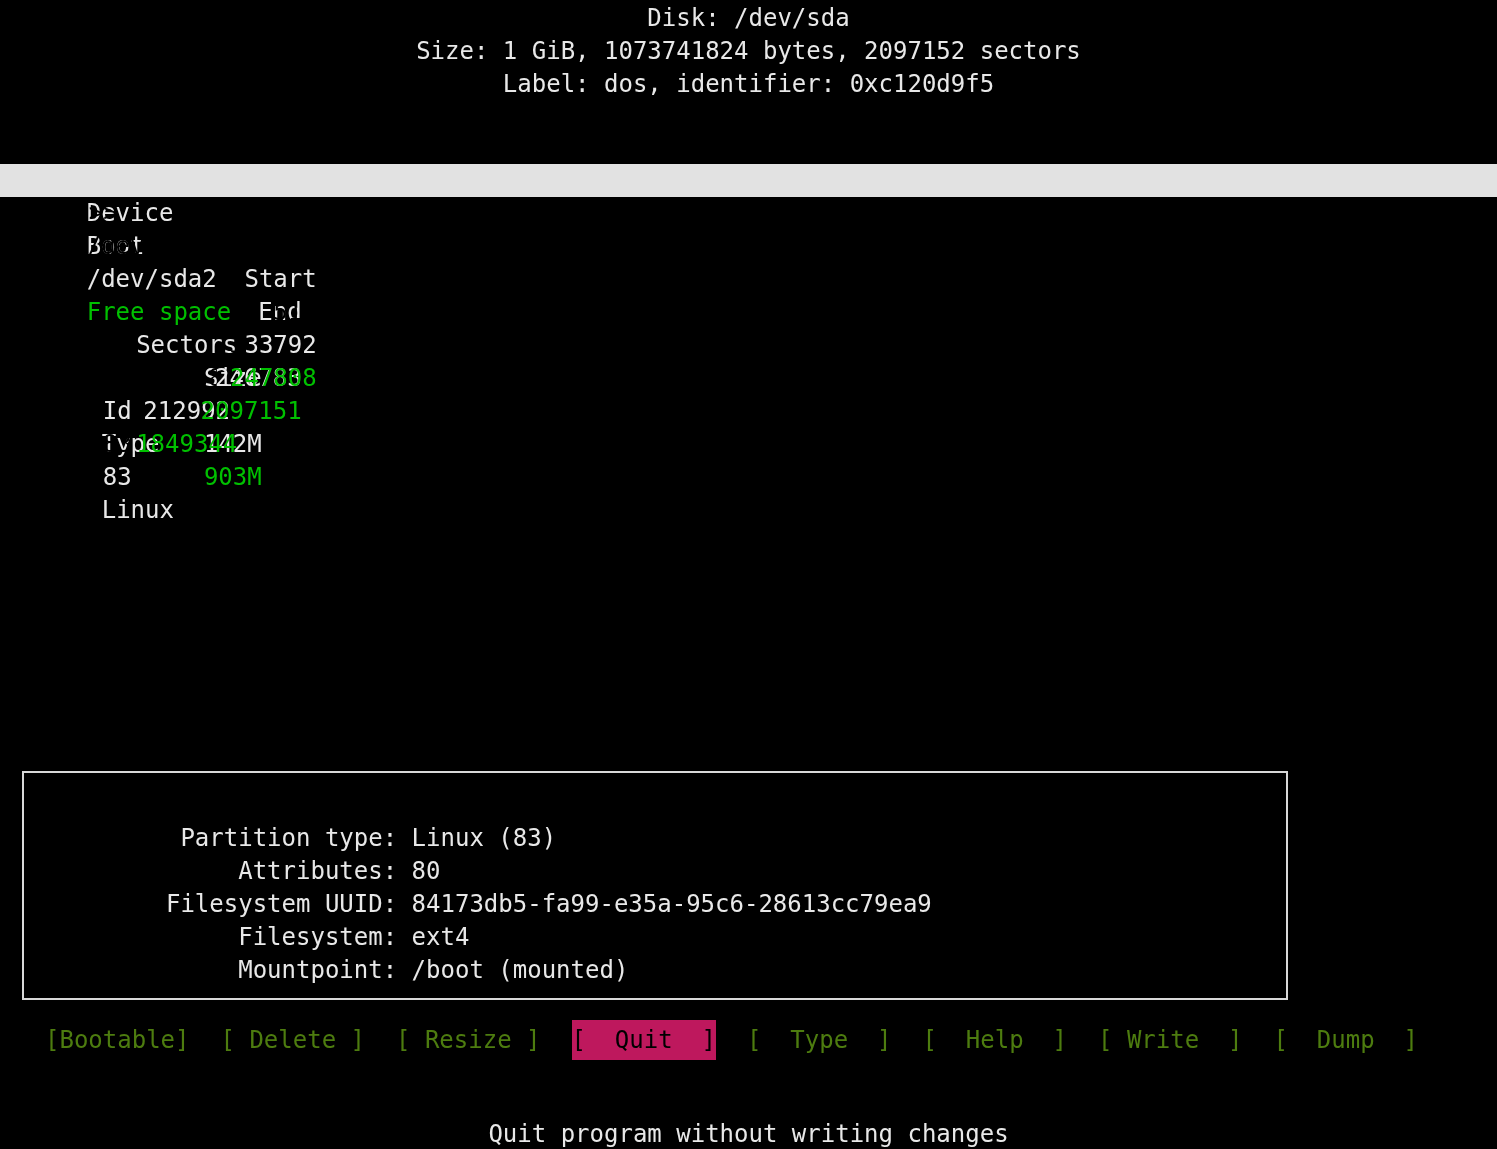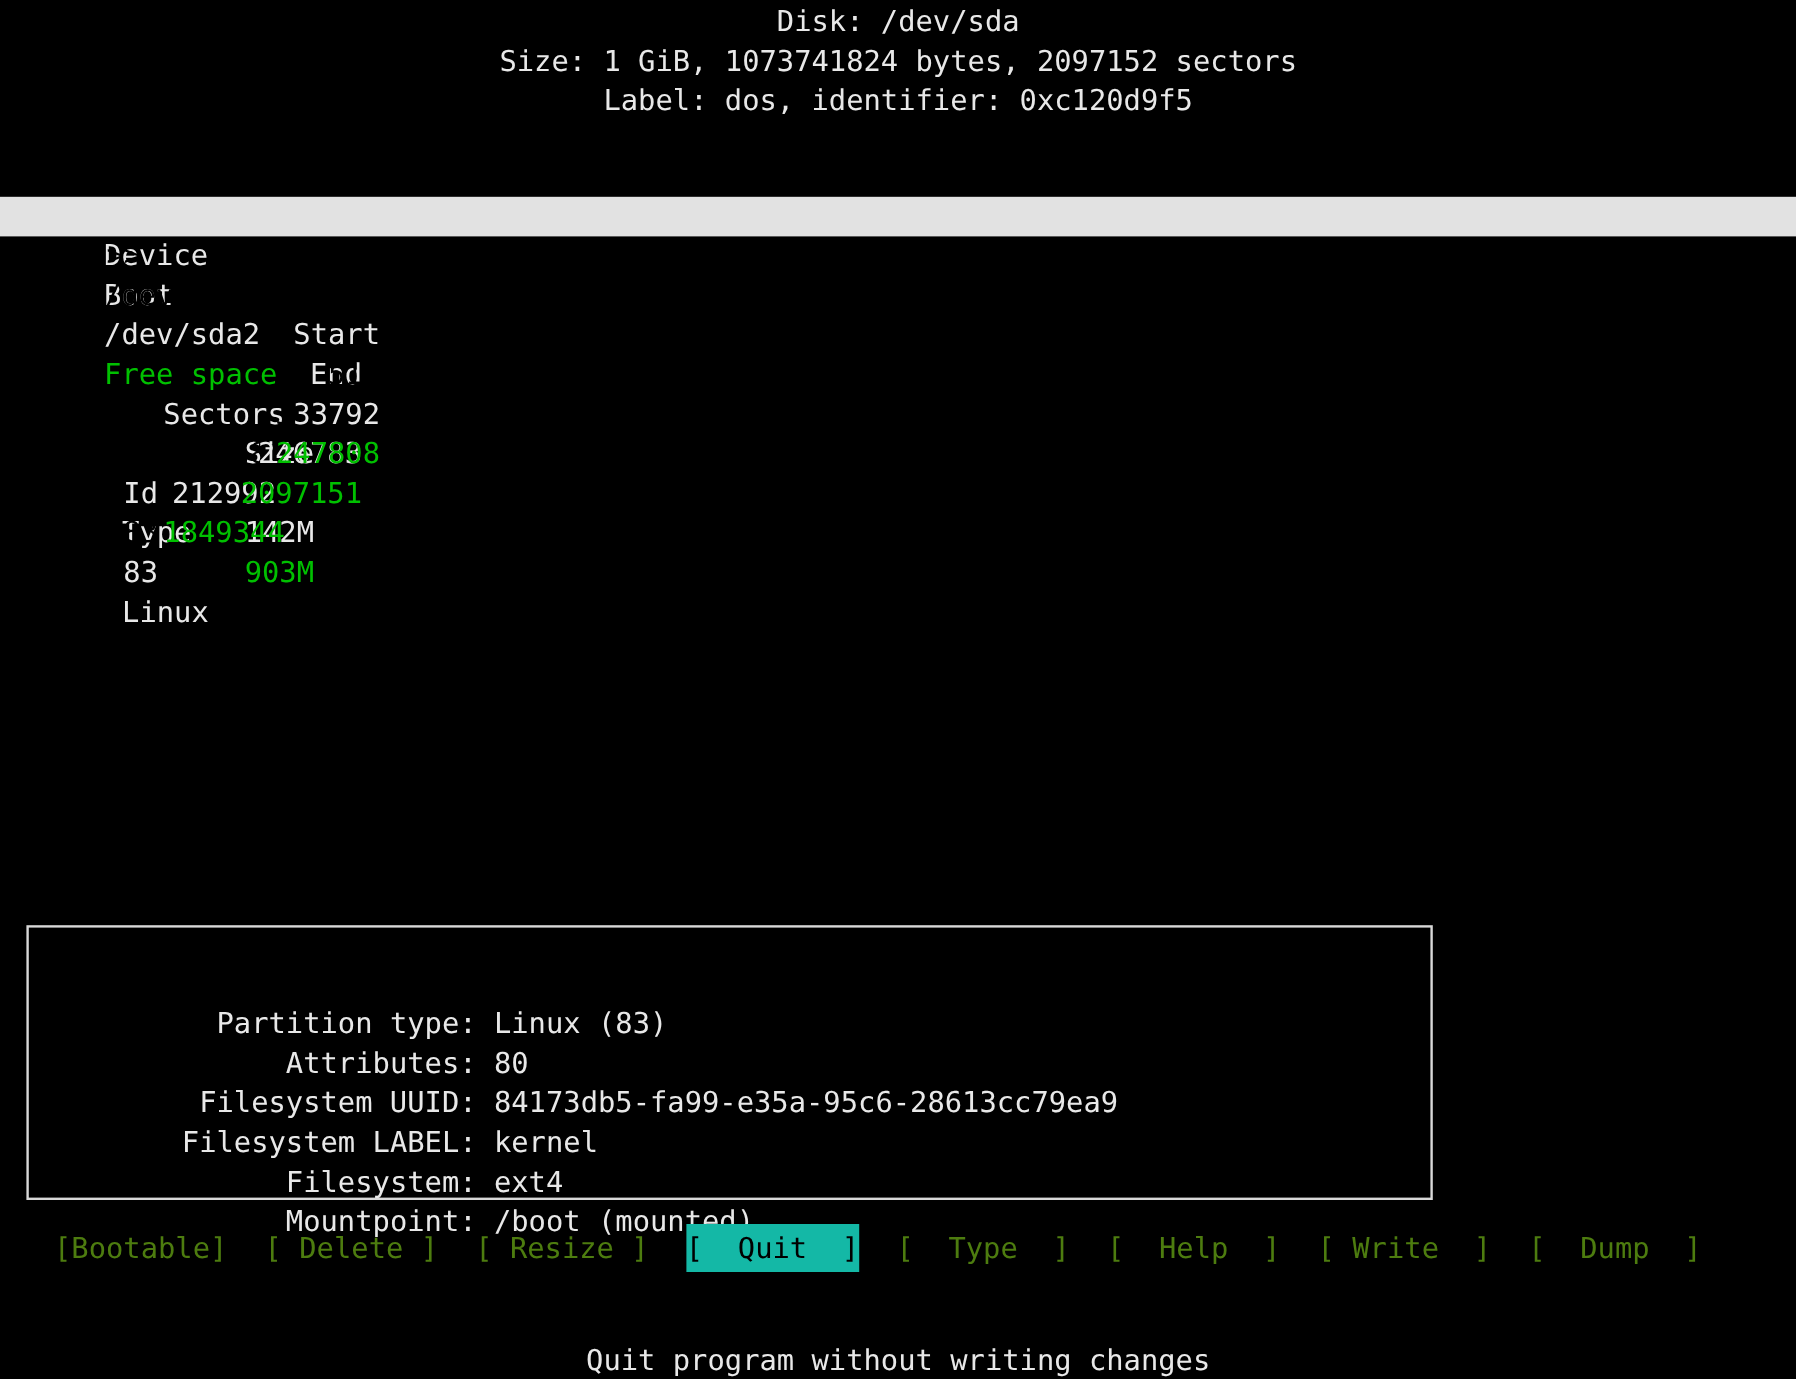"Partition type: Linux (83)" .detailbox { padding-top: 31px -> 16px; width: 1172px -> 1266px }
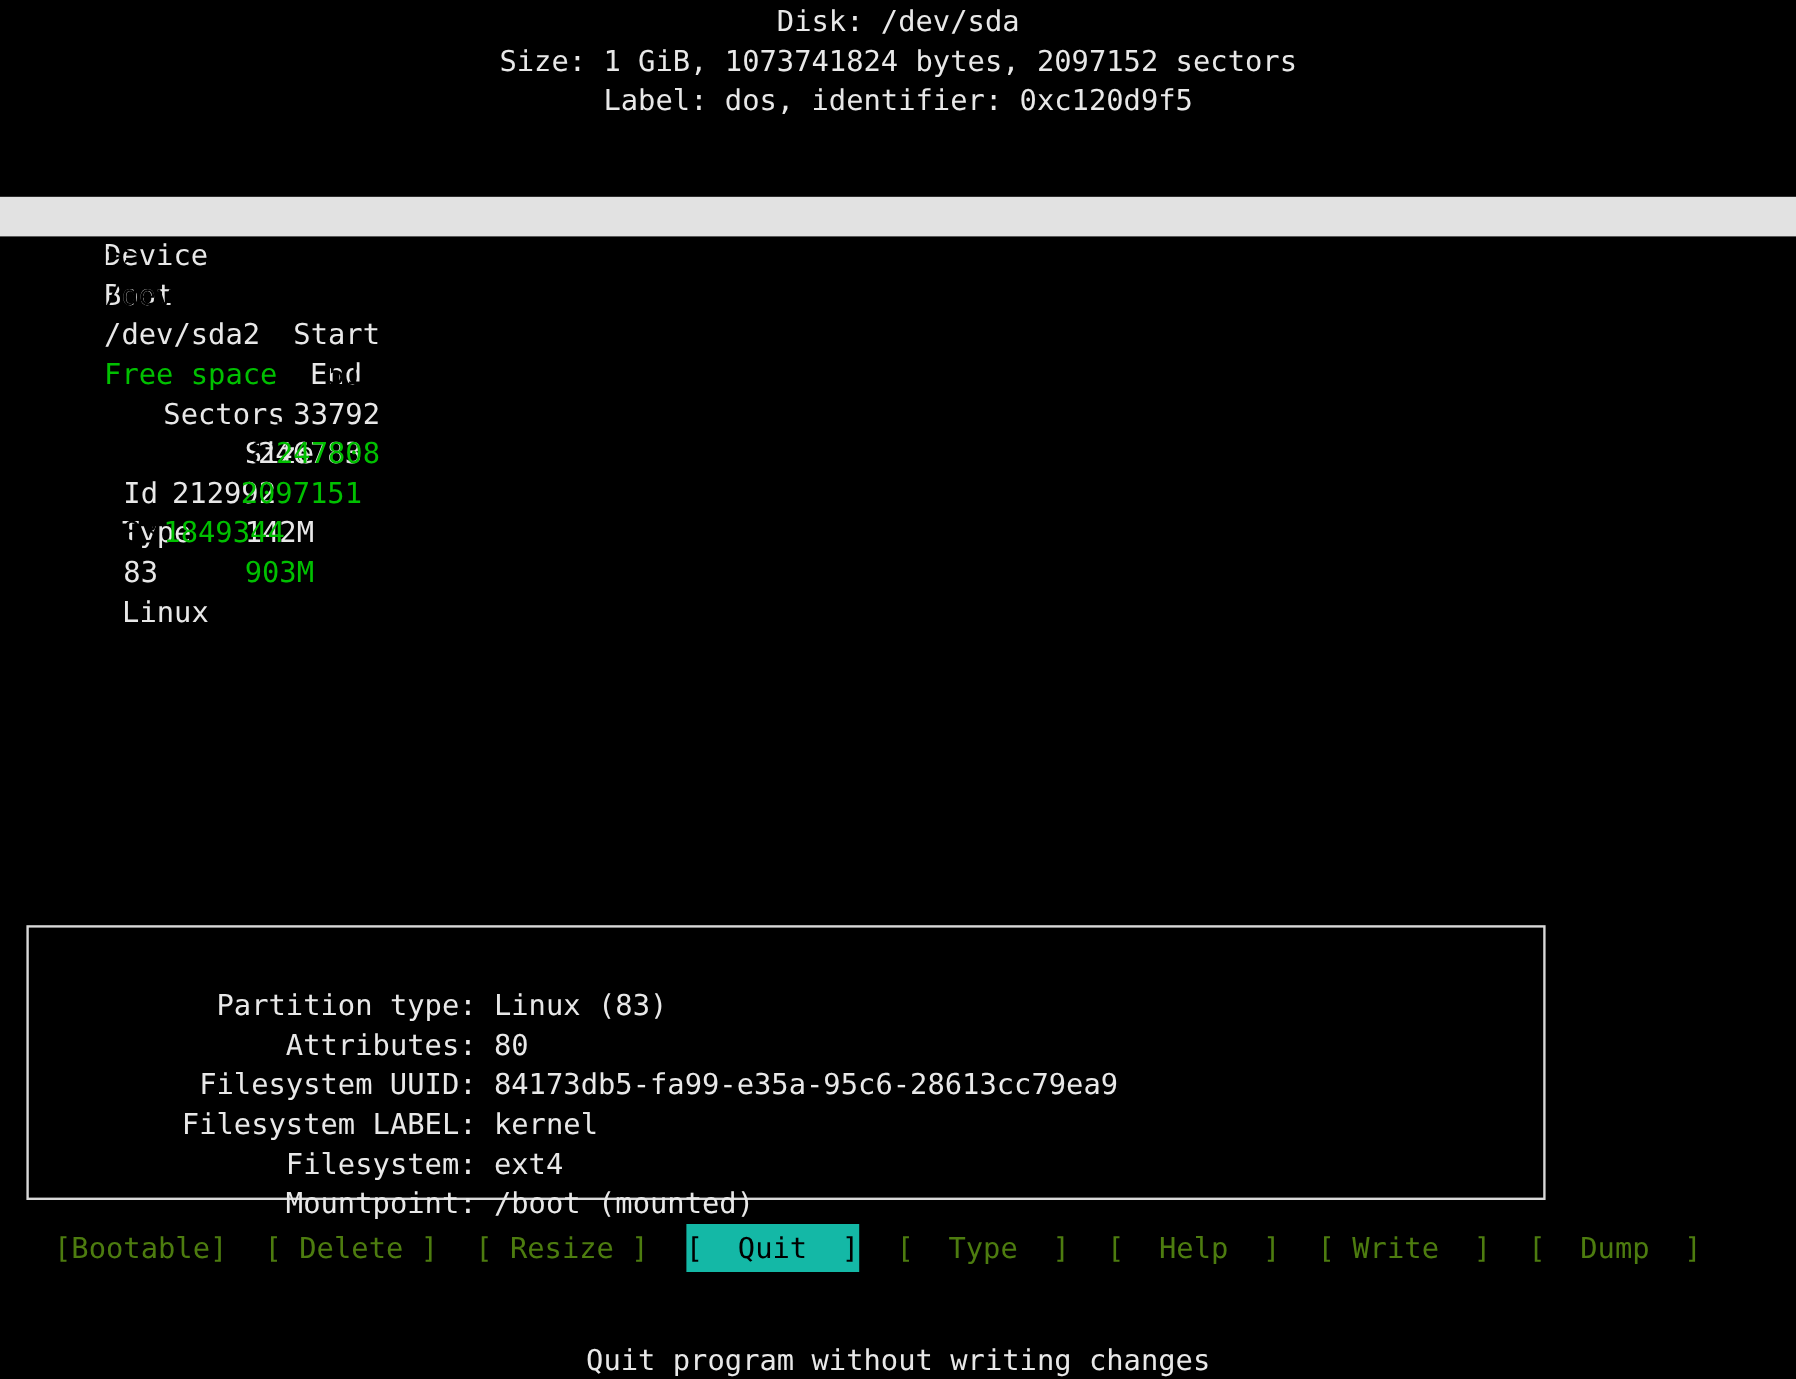"Filesystem LABEL: kernel" div.detail-line { html: <div> <span>Filesystem LABEL</span><span>: </span><span>kernel</span> </div> -> none }
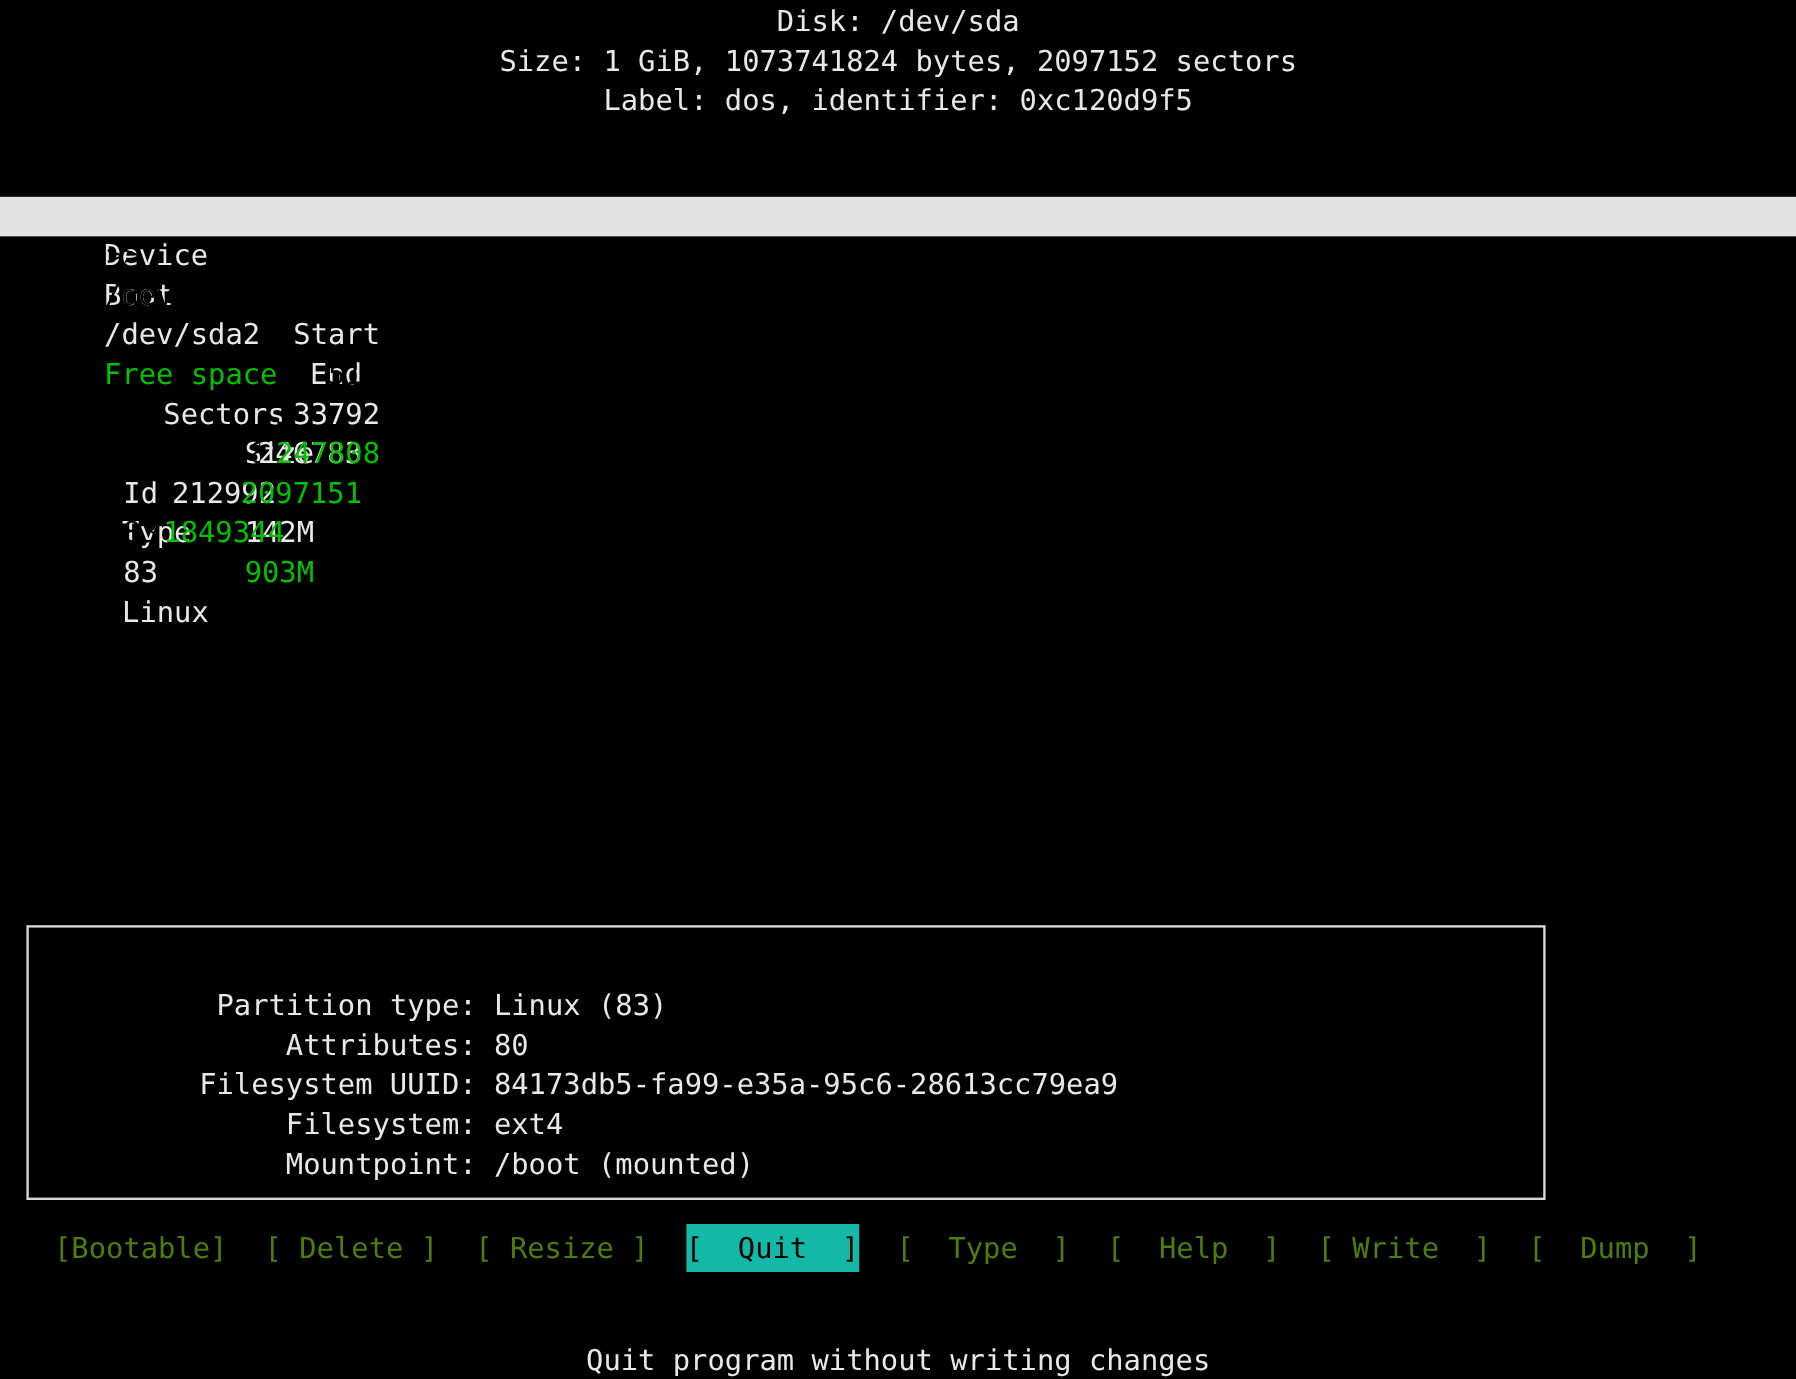"[ Quit ]" .btn.active { background: #14b8a6 -> #be185d }
